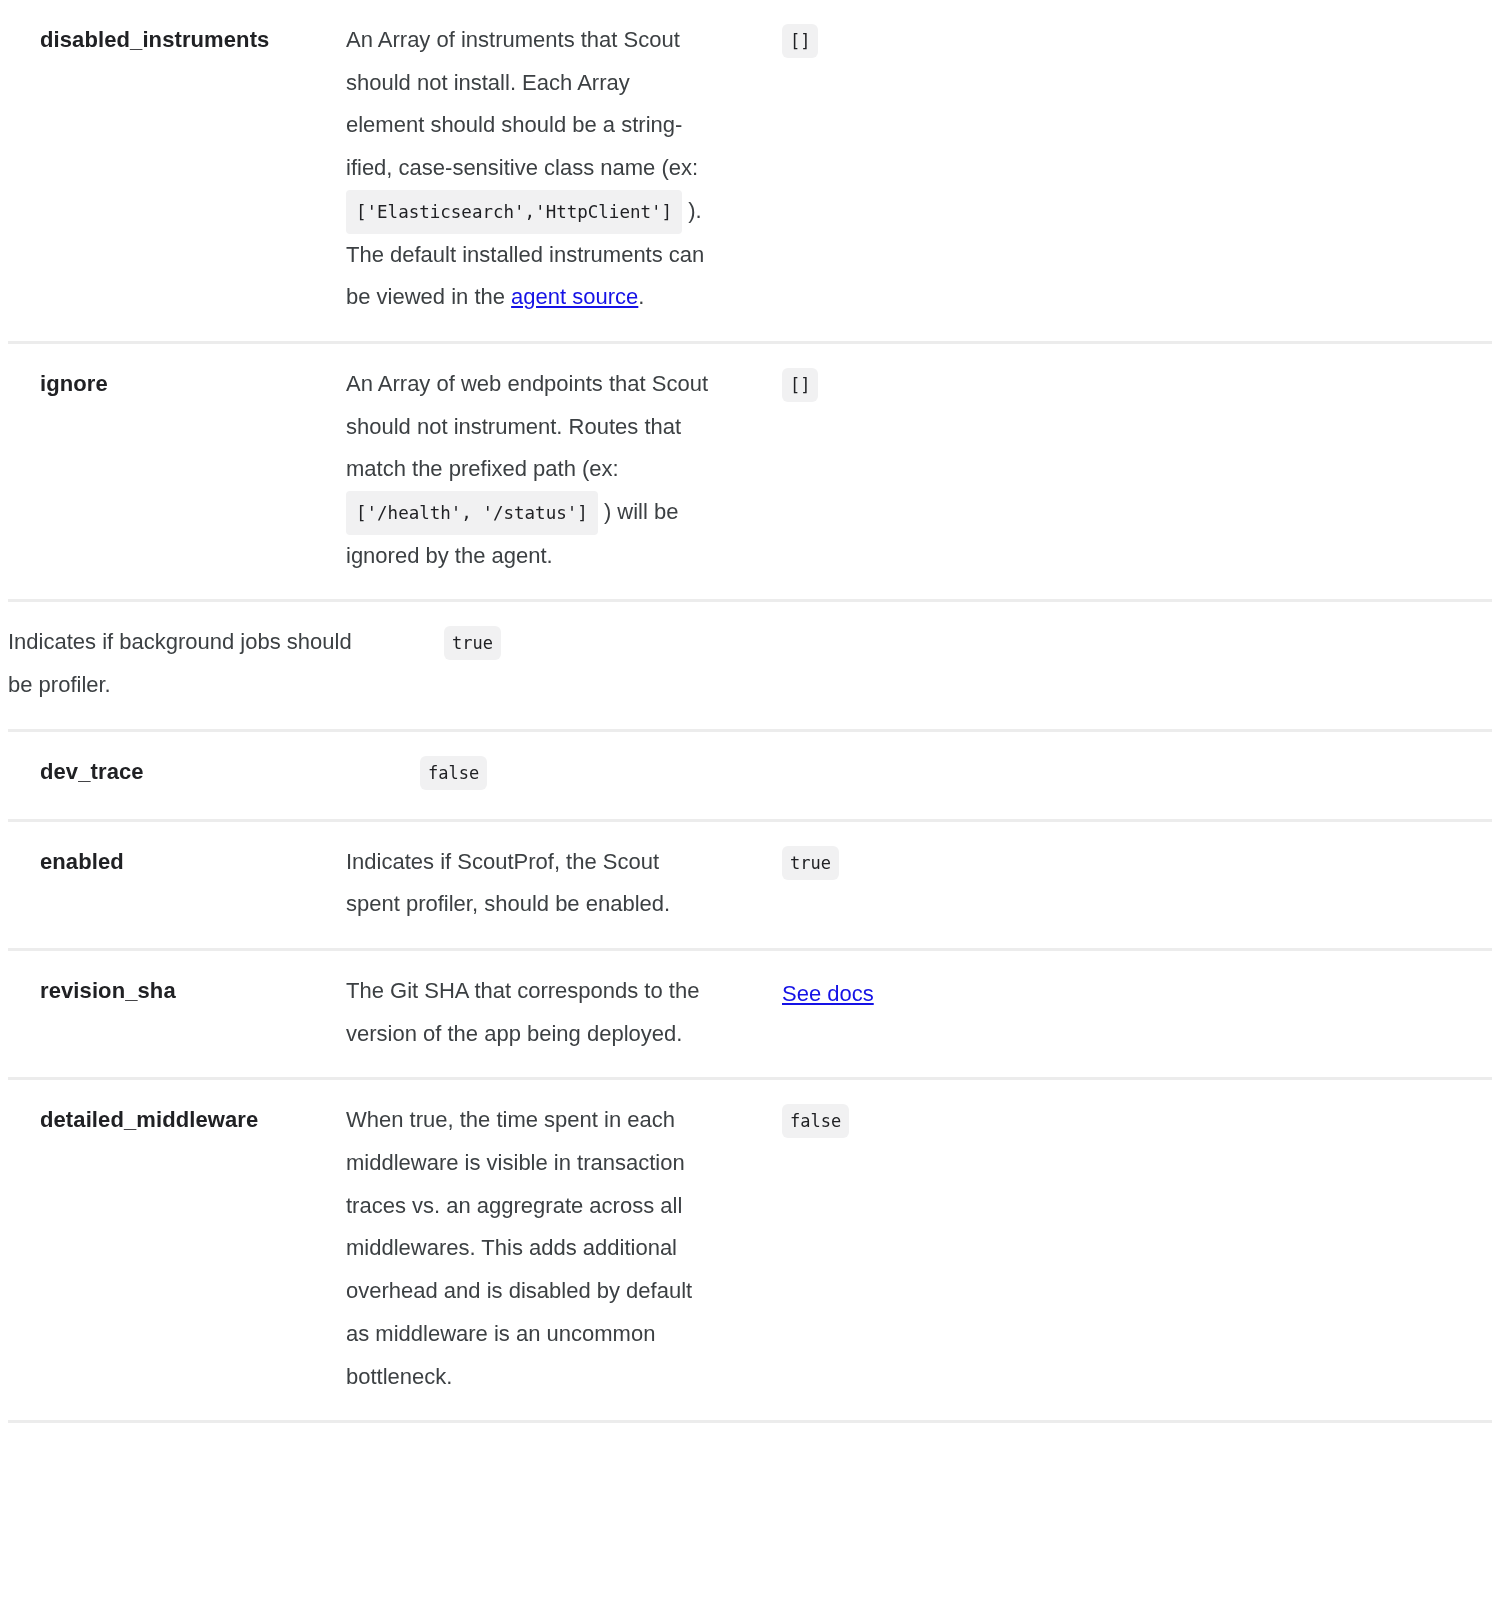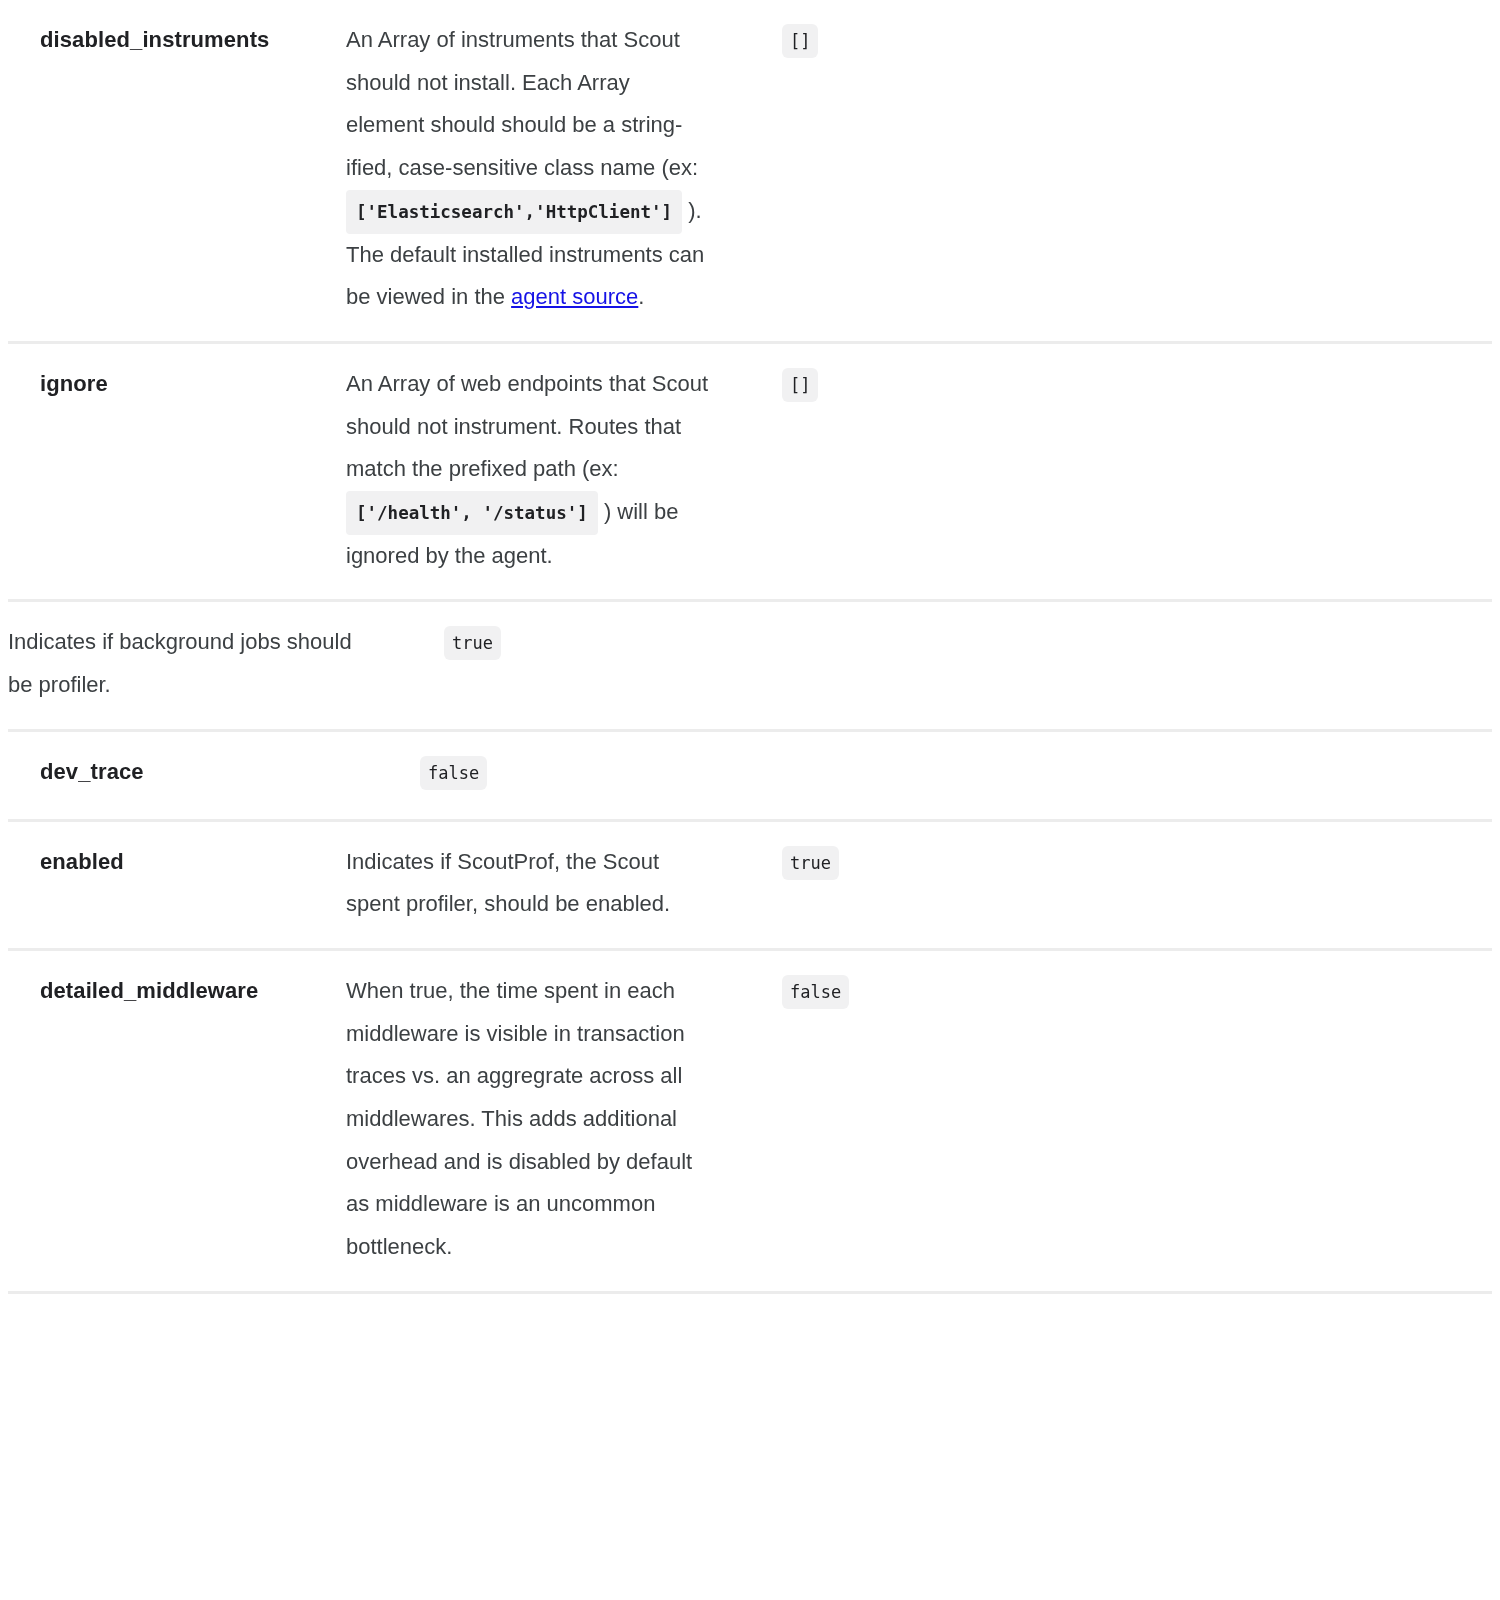"['Elasticsearch','HttpClient']" .code-inline { font-weight: bold -> none }
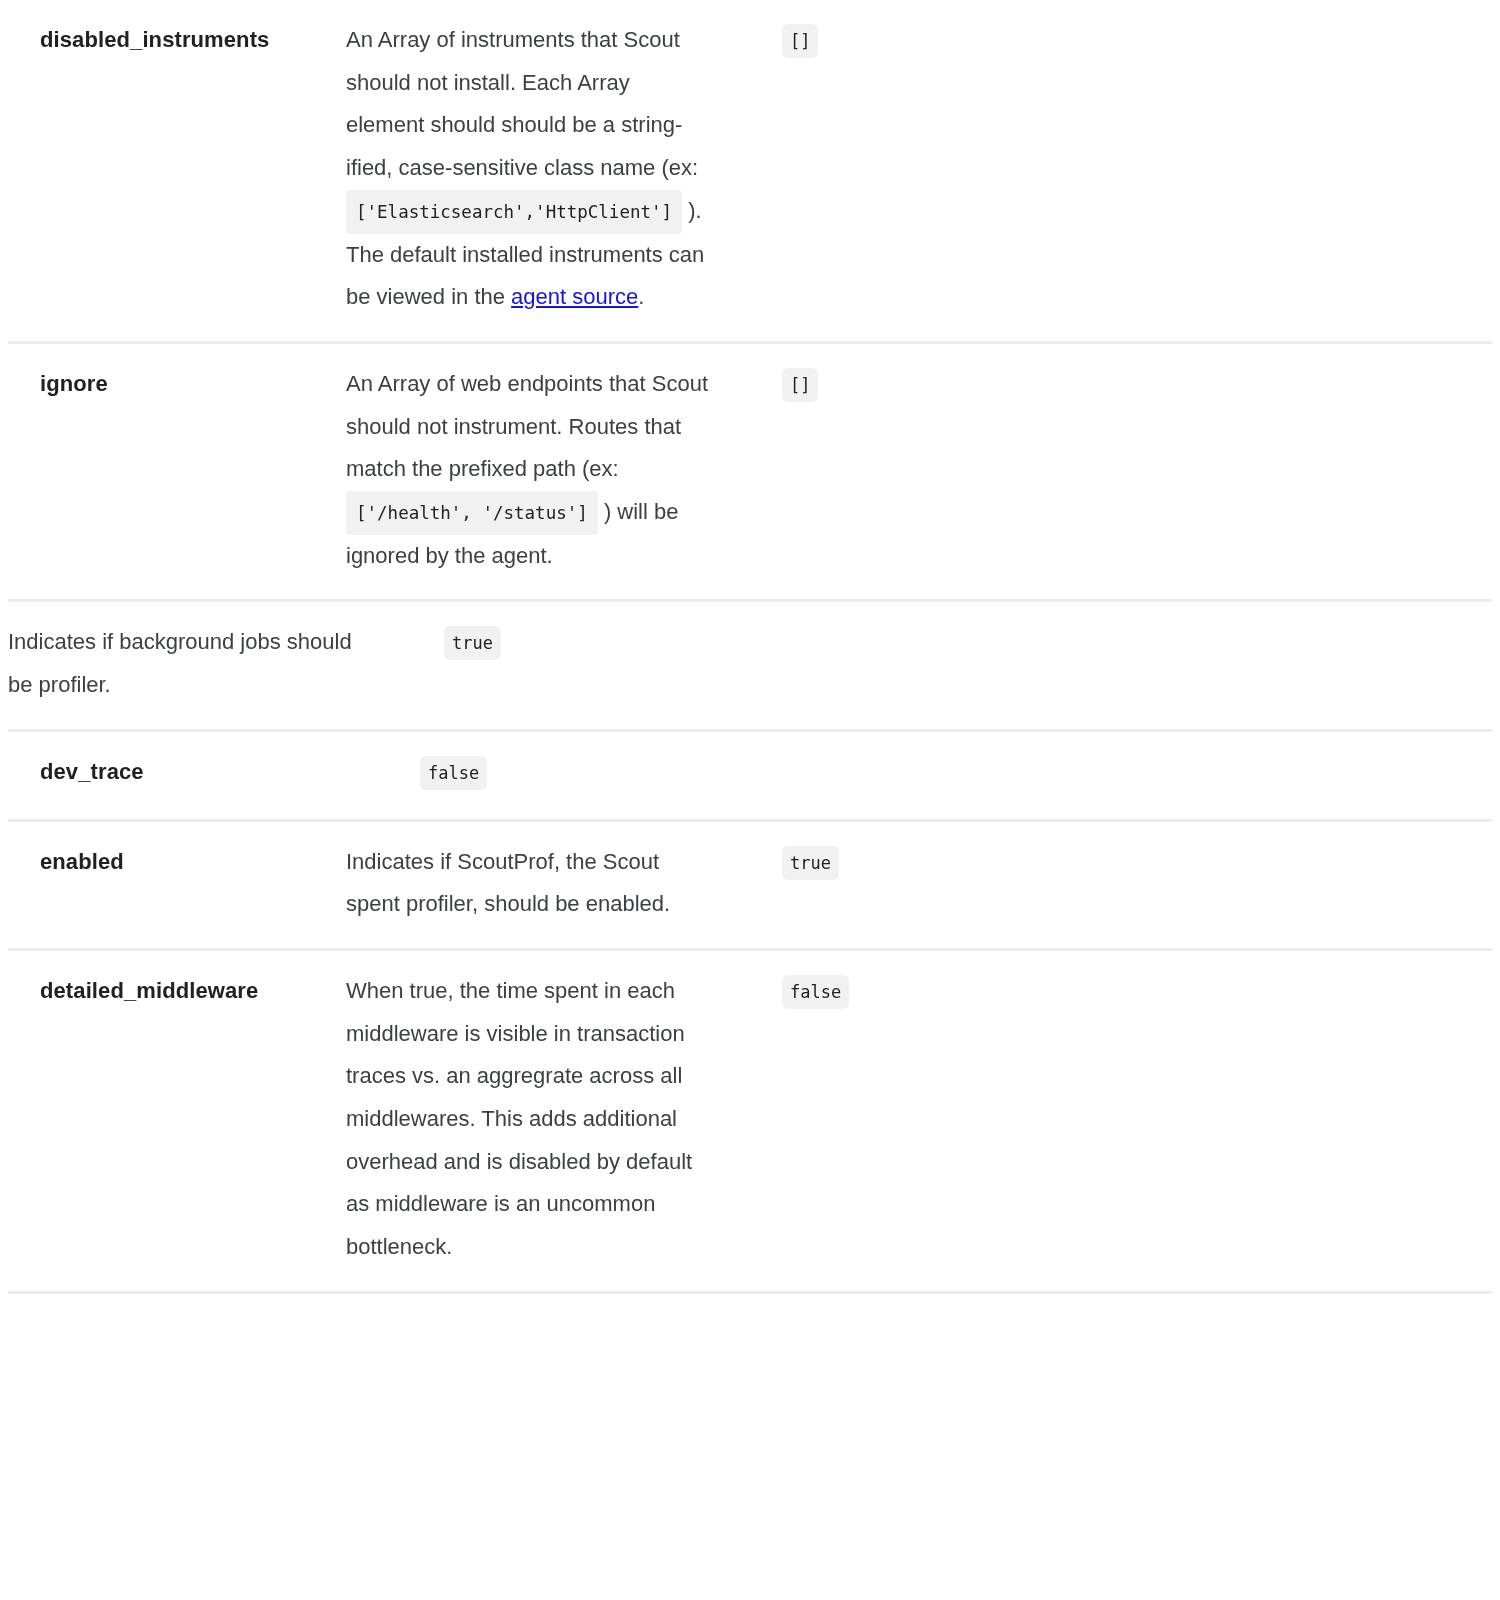"revision_sha" section.row { html: none -> <section> <h3>revision_sha</h3> <p><span>The Git SHA that corresponds to the version of the app being deployed.</span></p> <div><a>See docs</a></div> </section> }
